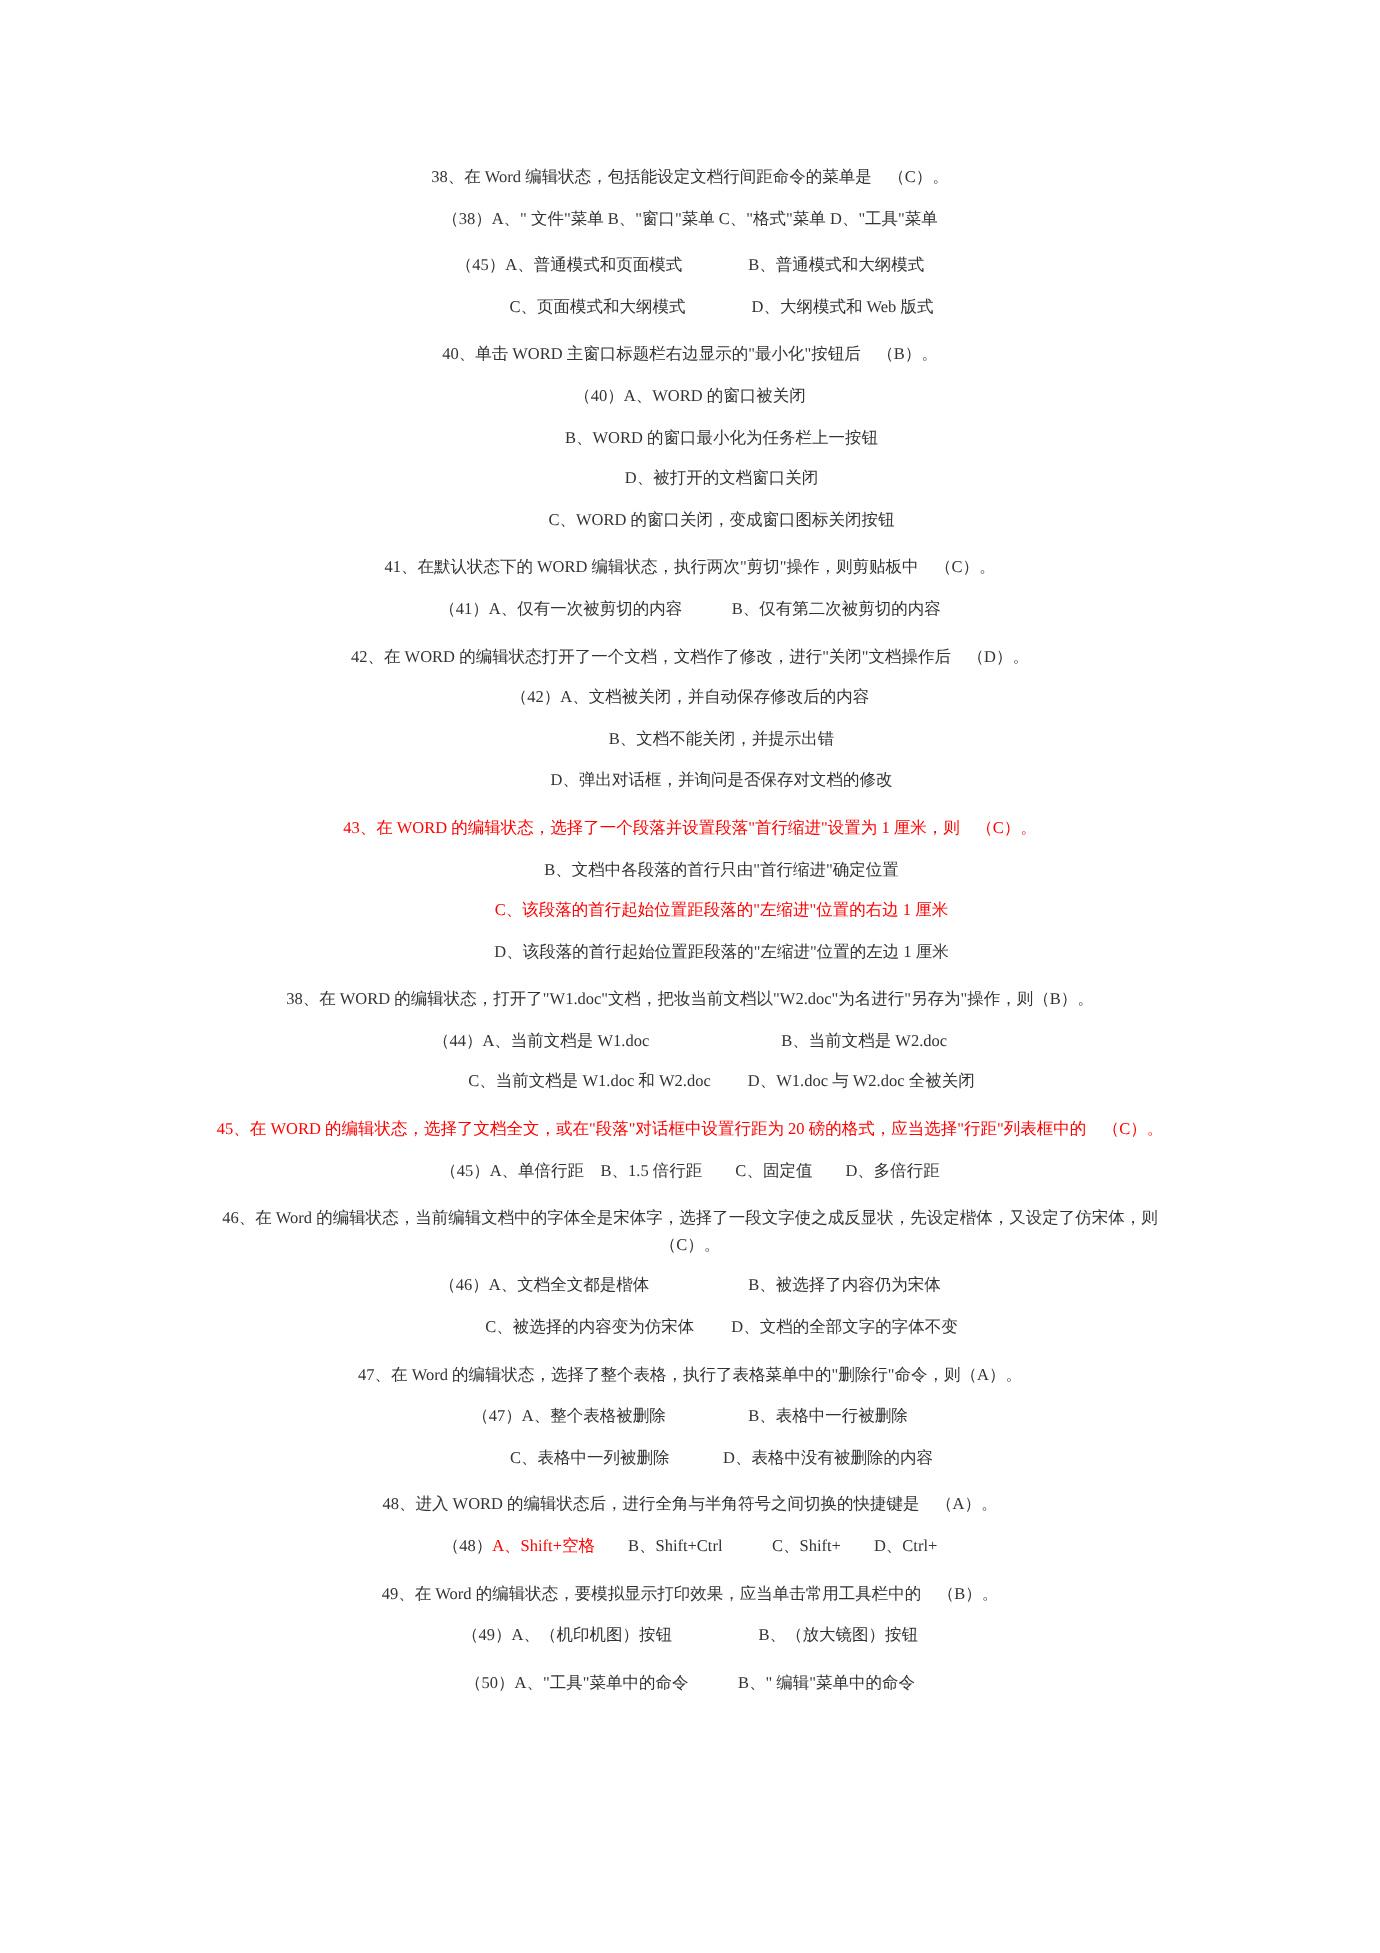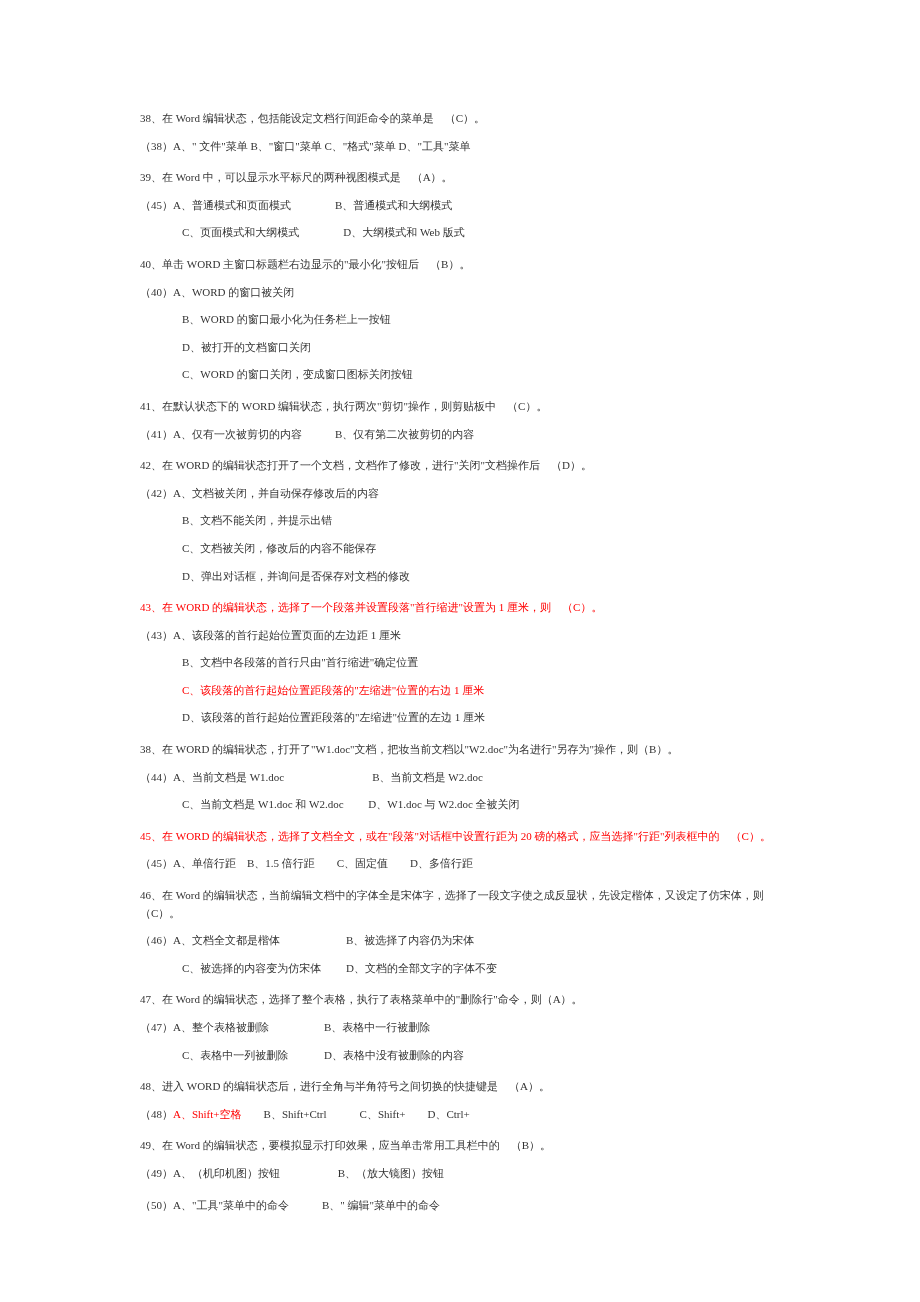"38、在 Word 编辑状态，包括能设定文档行间距命令的菜单是 （C）。" .question-block { text-align: none -> center }
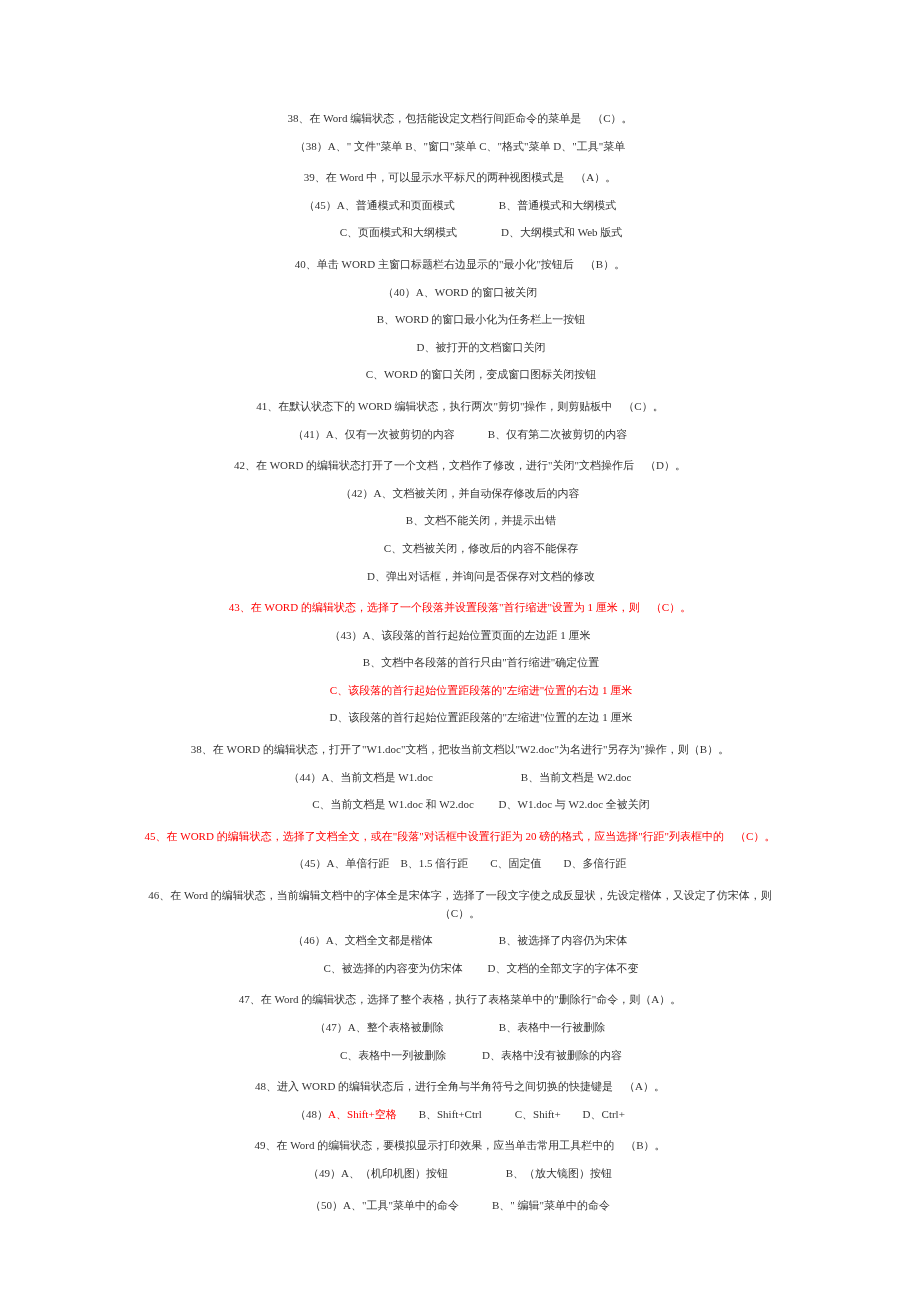"39、在 Word 中，可以显示水平标尺的两种视图模式是 （A）。" div.question-text { html: <div>39、在 Word 中，可以显示水平标尺的两种视图模式是 （A）。</div> -> none }
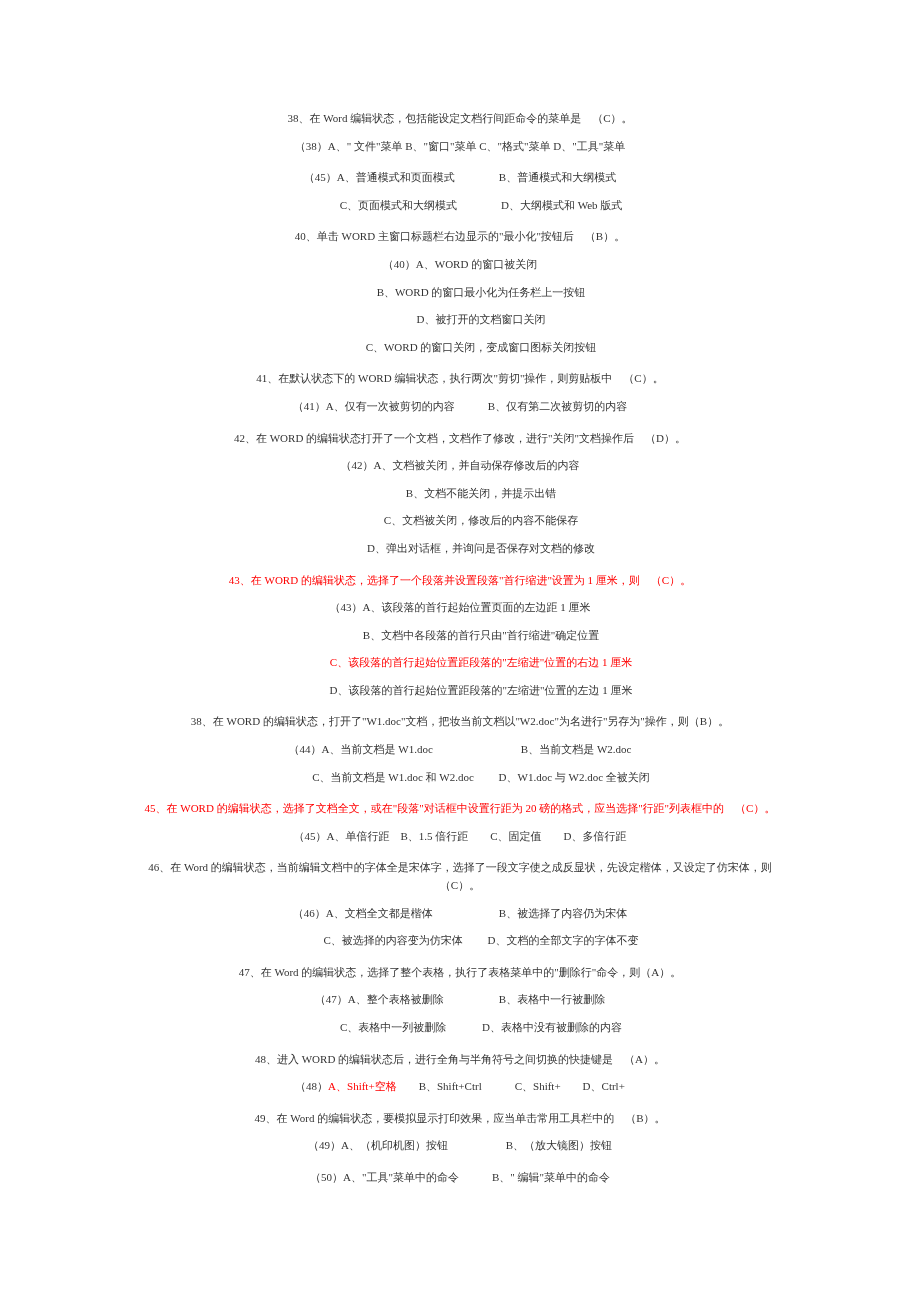"C、文档被关闭，修改后的内容不能保存" div.sub-option { html: <div>C、文档被关闭，修改后的内容不能保存</div> -> none }
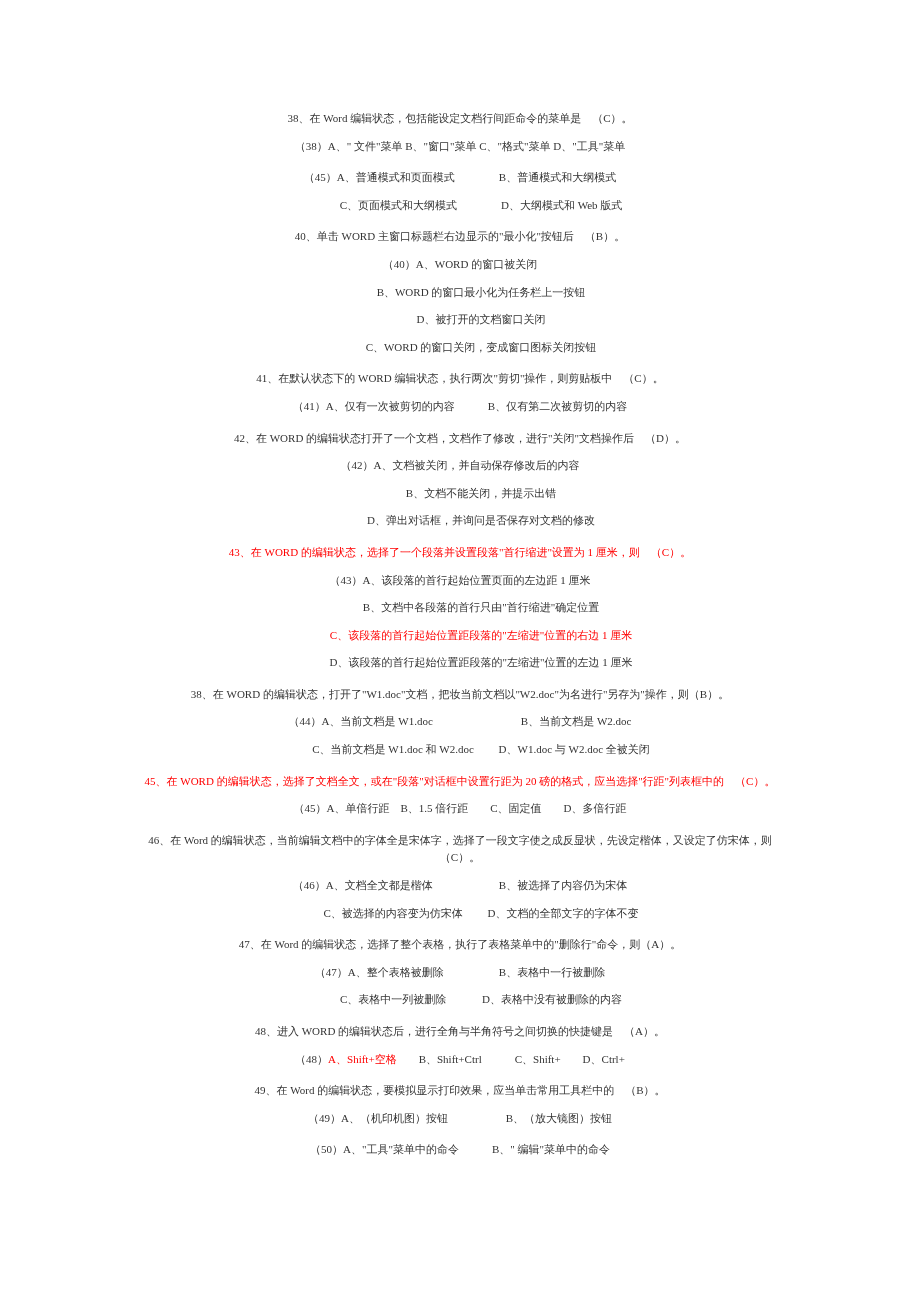"（43）A、该段落的首行起始位置页面的左边距 1 厘米" div.option-line { html: <div>（43）A、该段落的首行起始位置页面的左边距 1 厘米</div> -> none }
